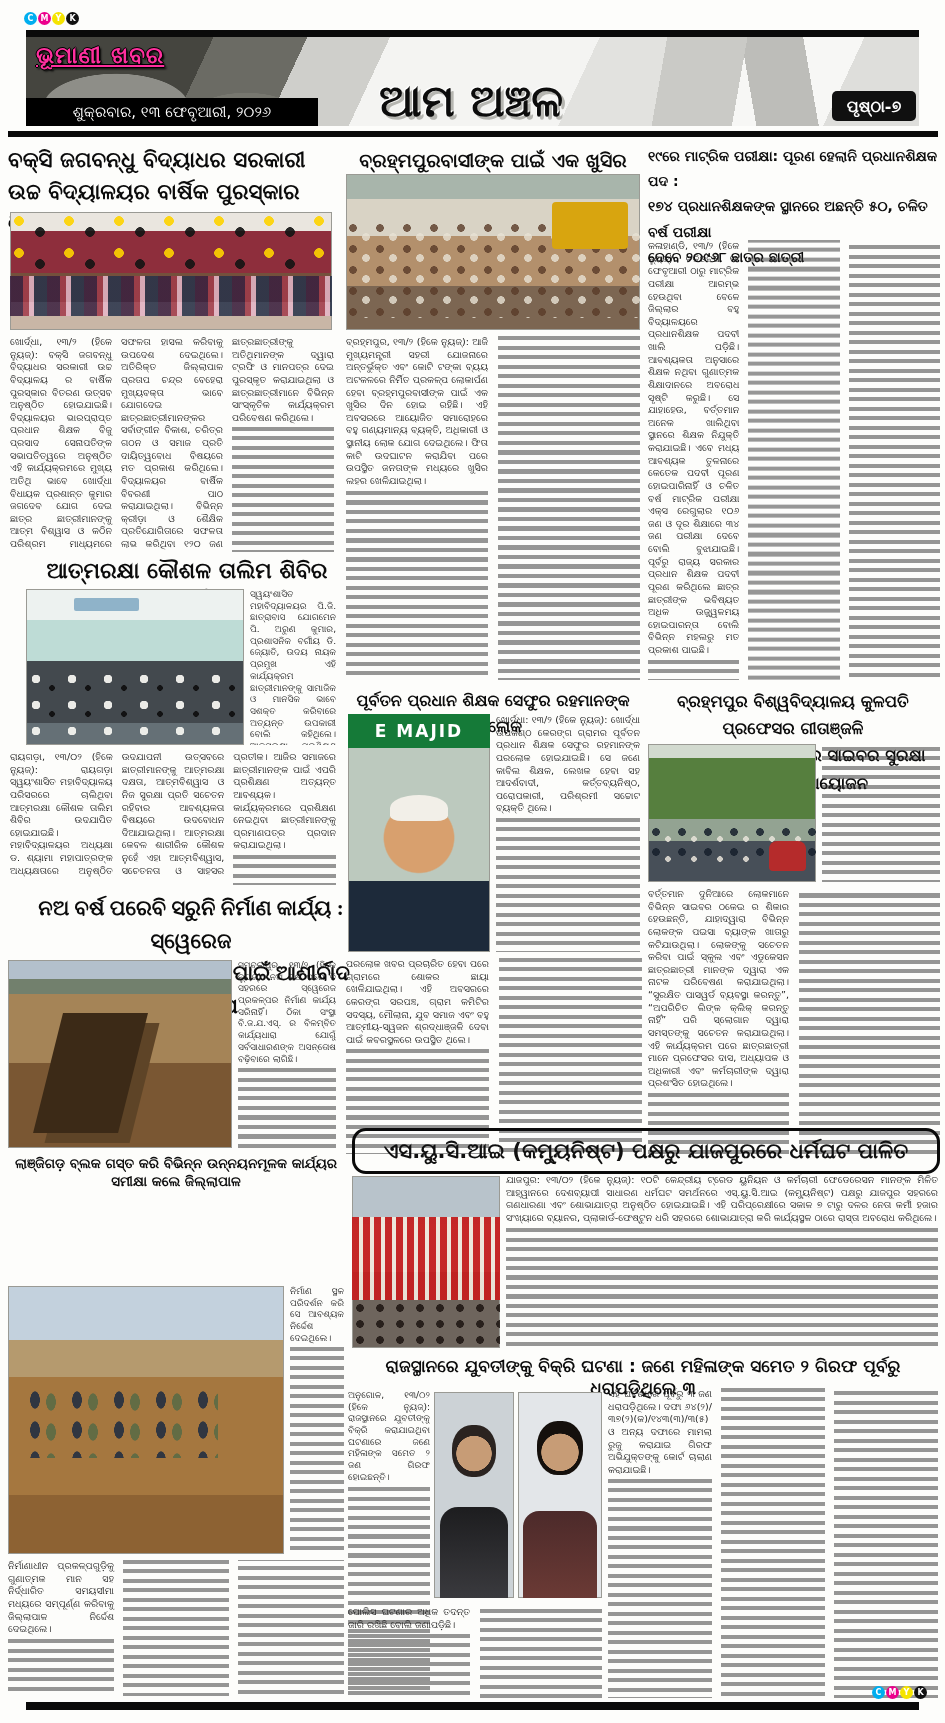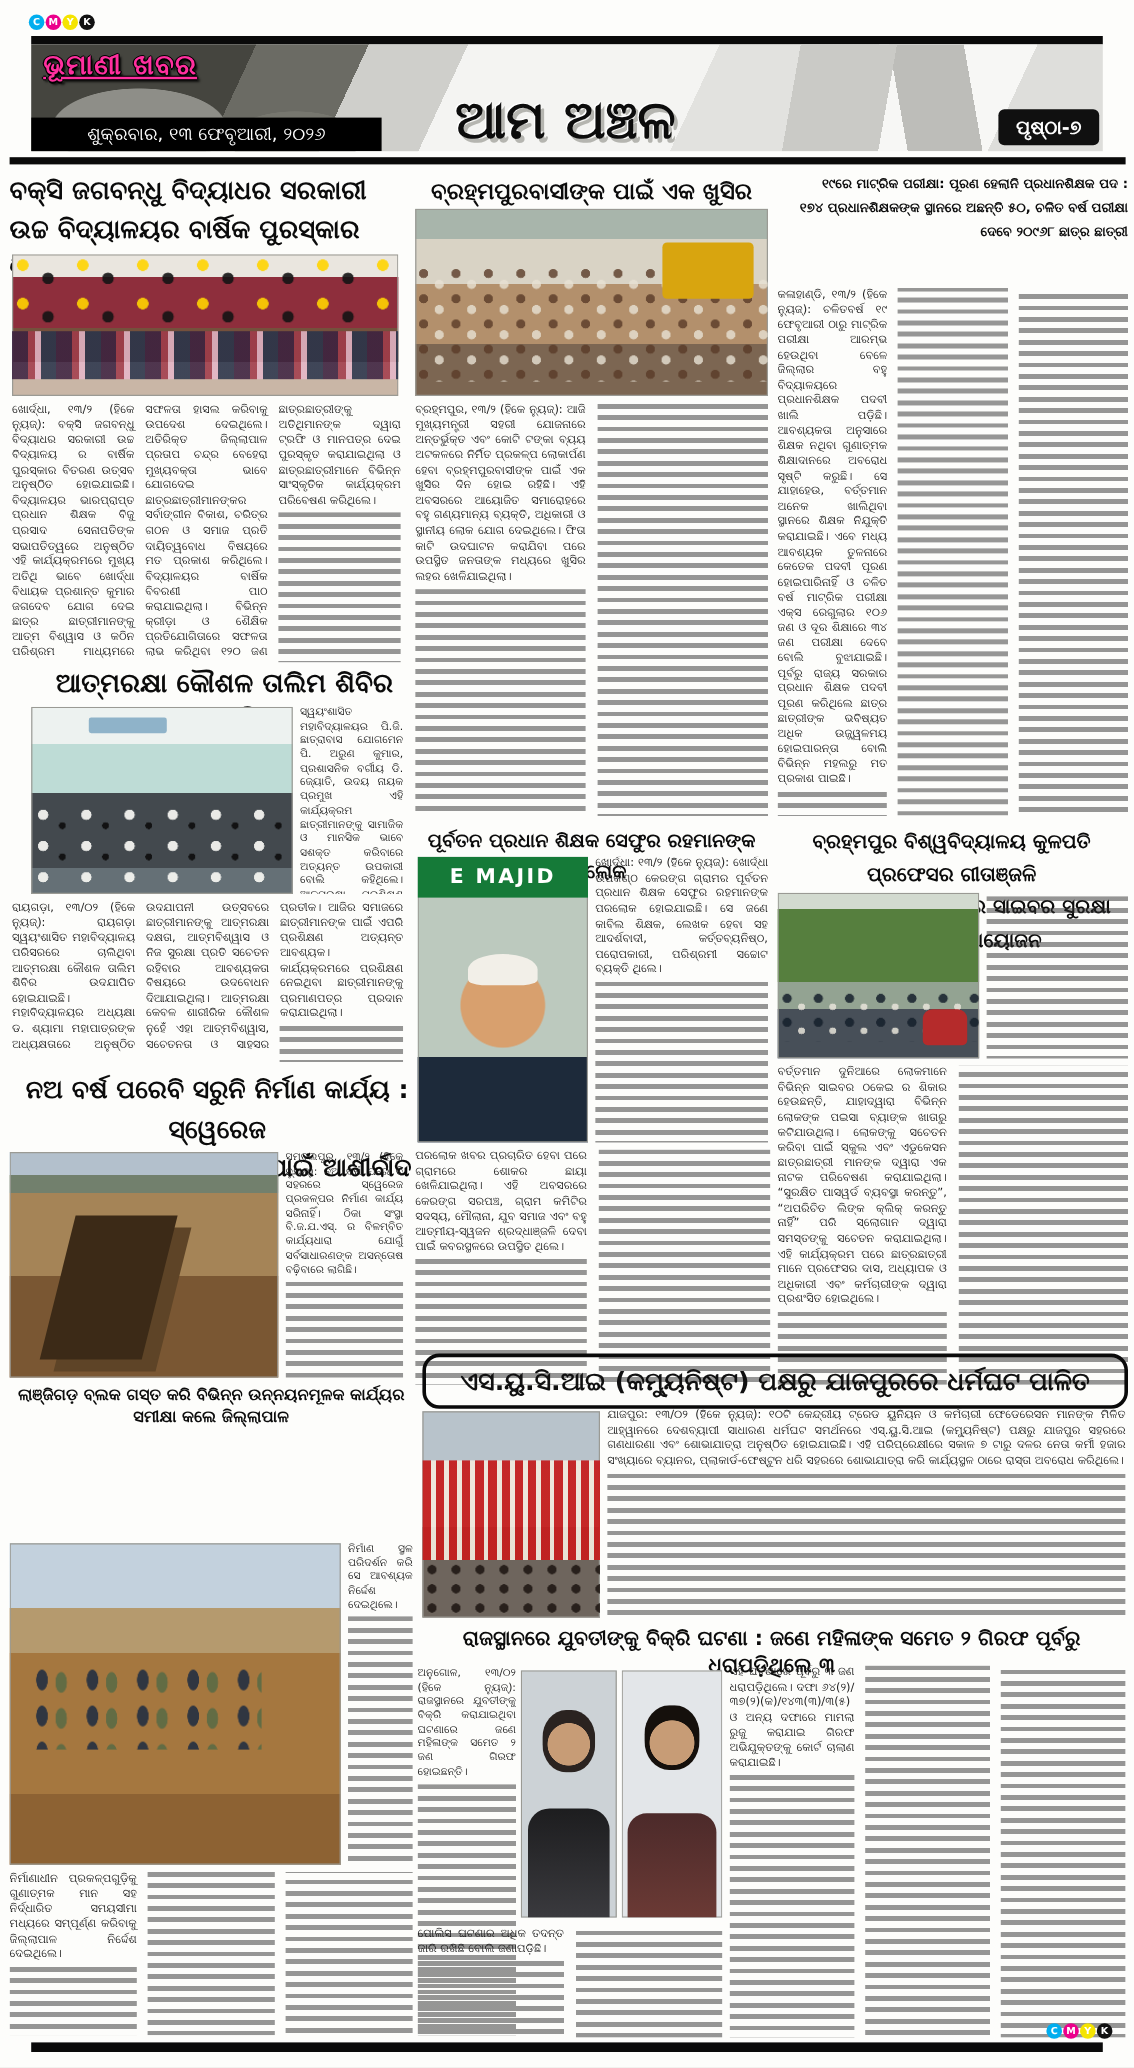"୧୯ରେ ମାଟ୍ରିକ ପରୀକ୍ଷା: ପୂରଣ ହେଲାନି" .h16 { font-size: 11px -> 14px; text-align: right -> left }
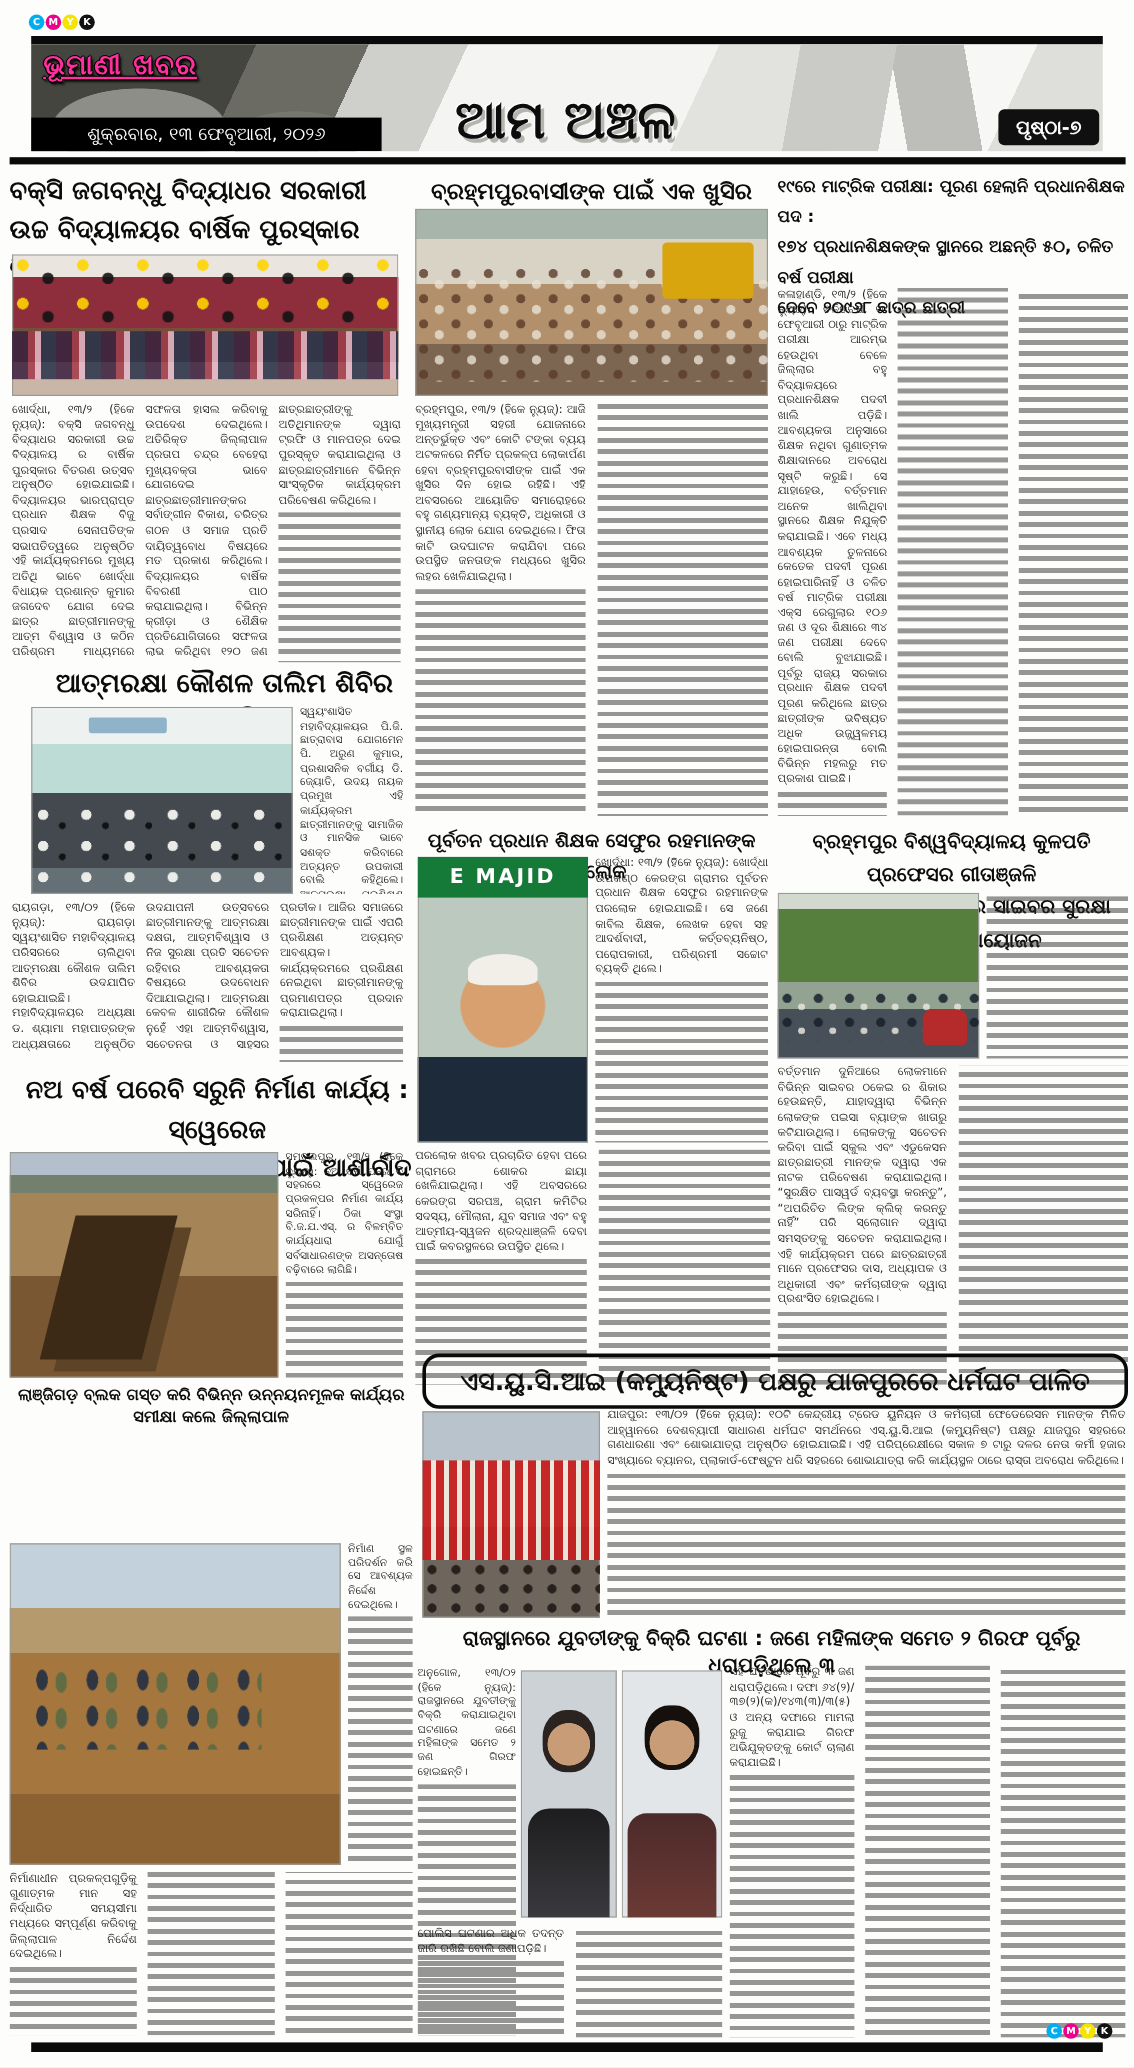"ନଅ ବର୍ଷ ପରେବି ସରୁନି ନିର୍ମାଣ" div.abs { font-family: none -> Liberation Serif, serif; left: 16px -> 26px }
